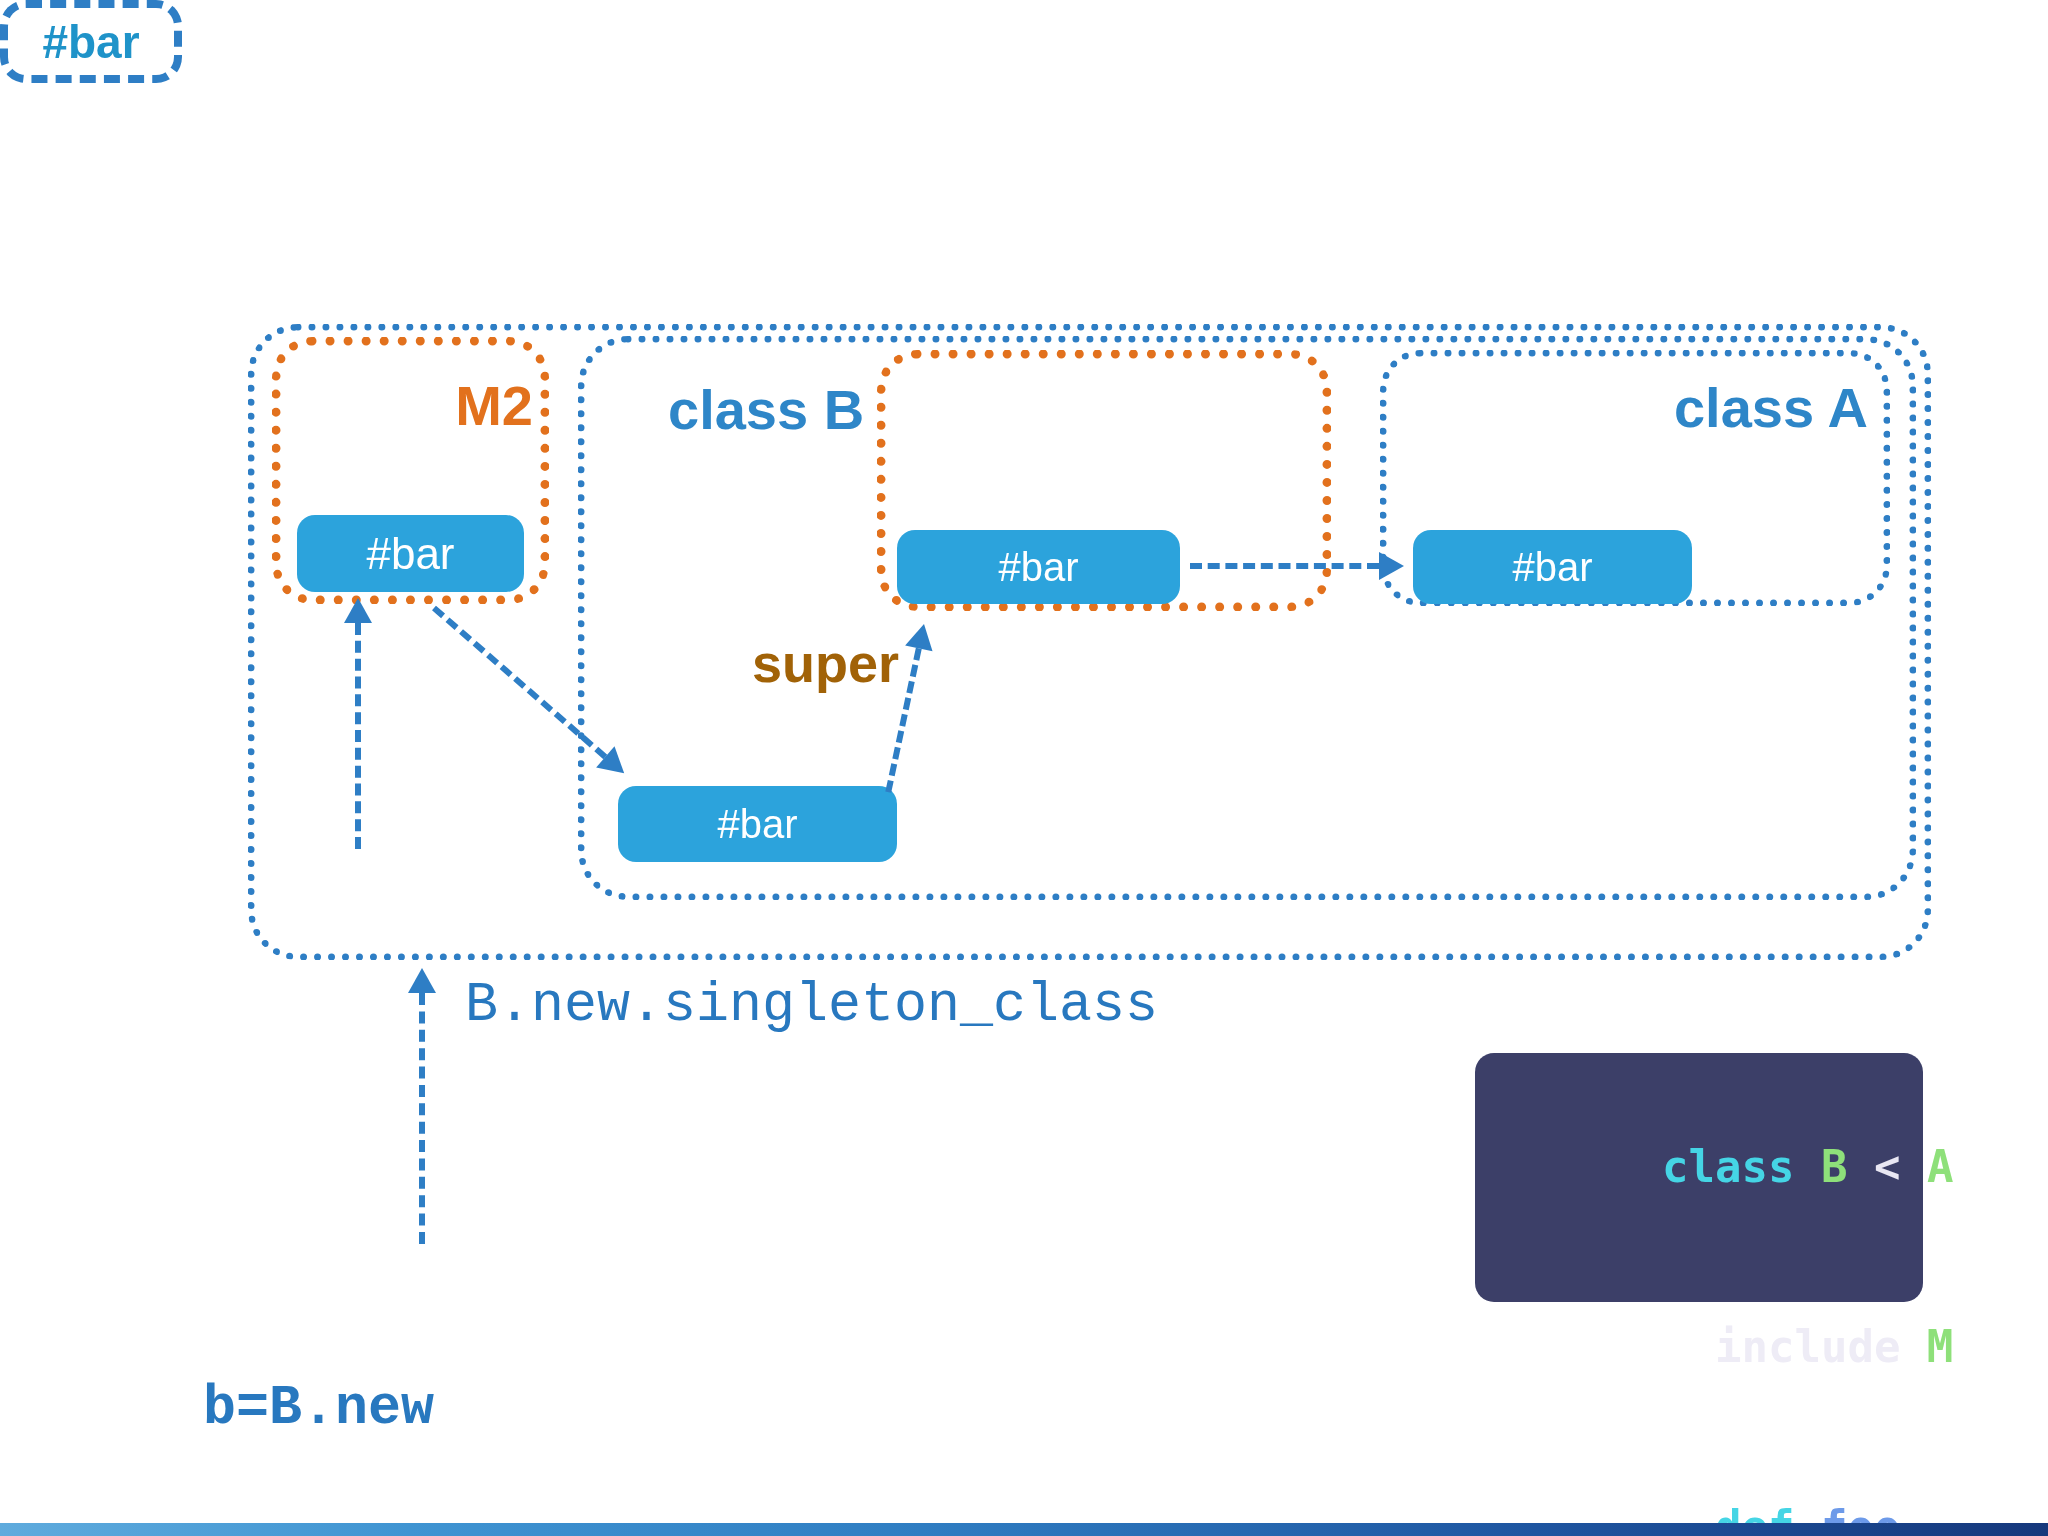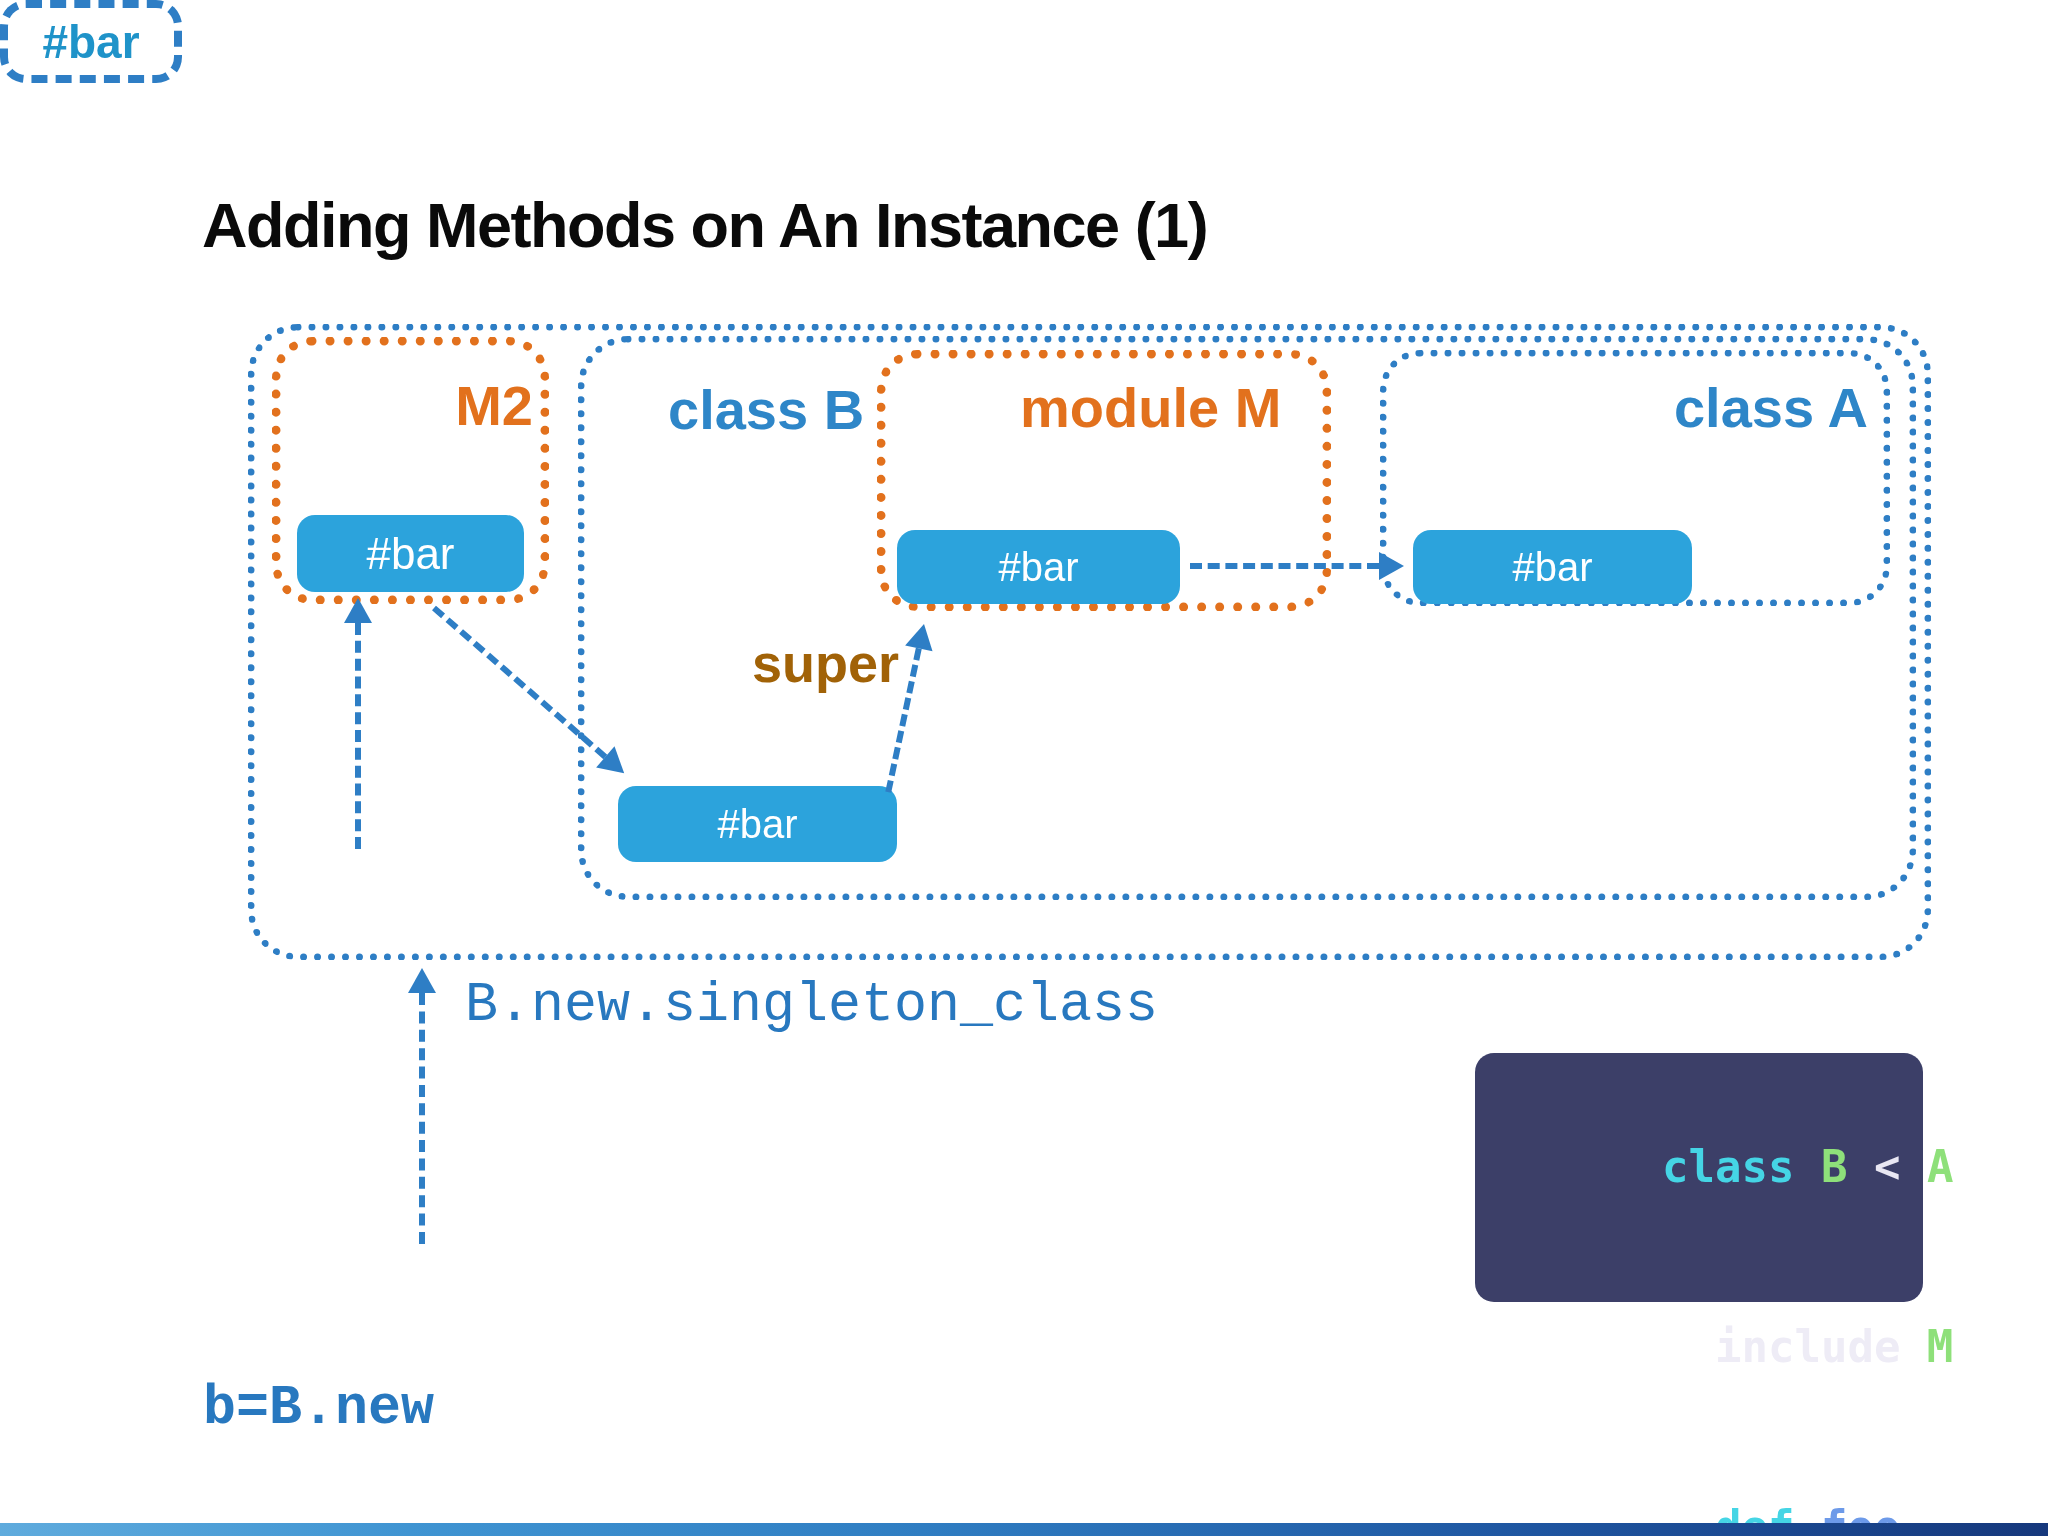"Adding Methods on An Instance" div.title { html: <div>Adding Methods on An Instance (1)</div> -> none }
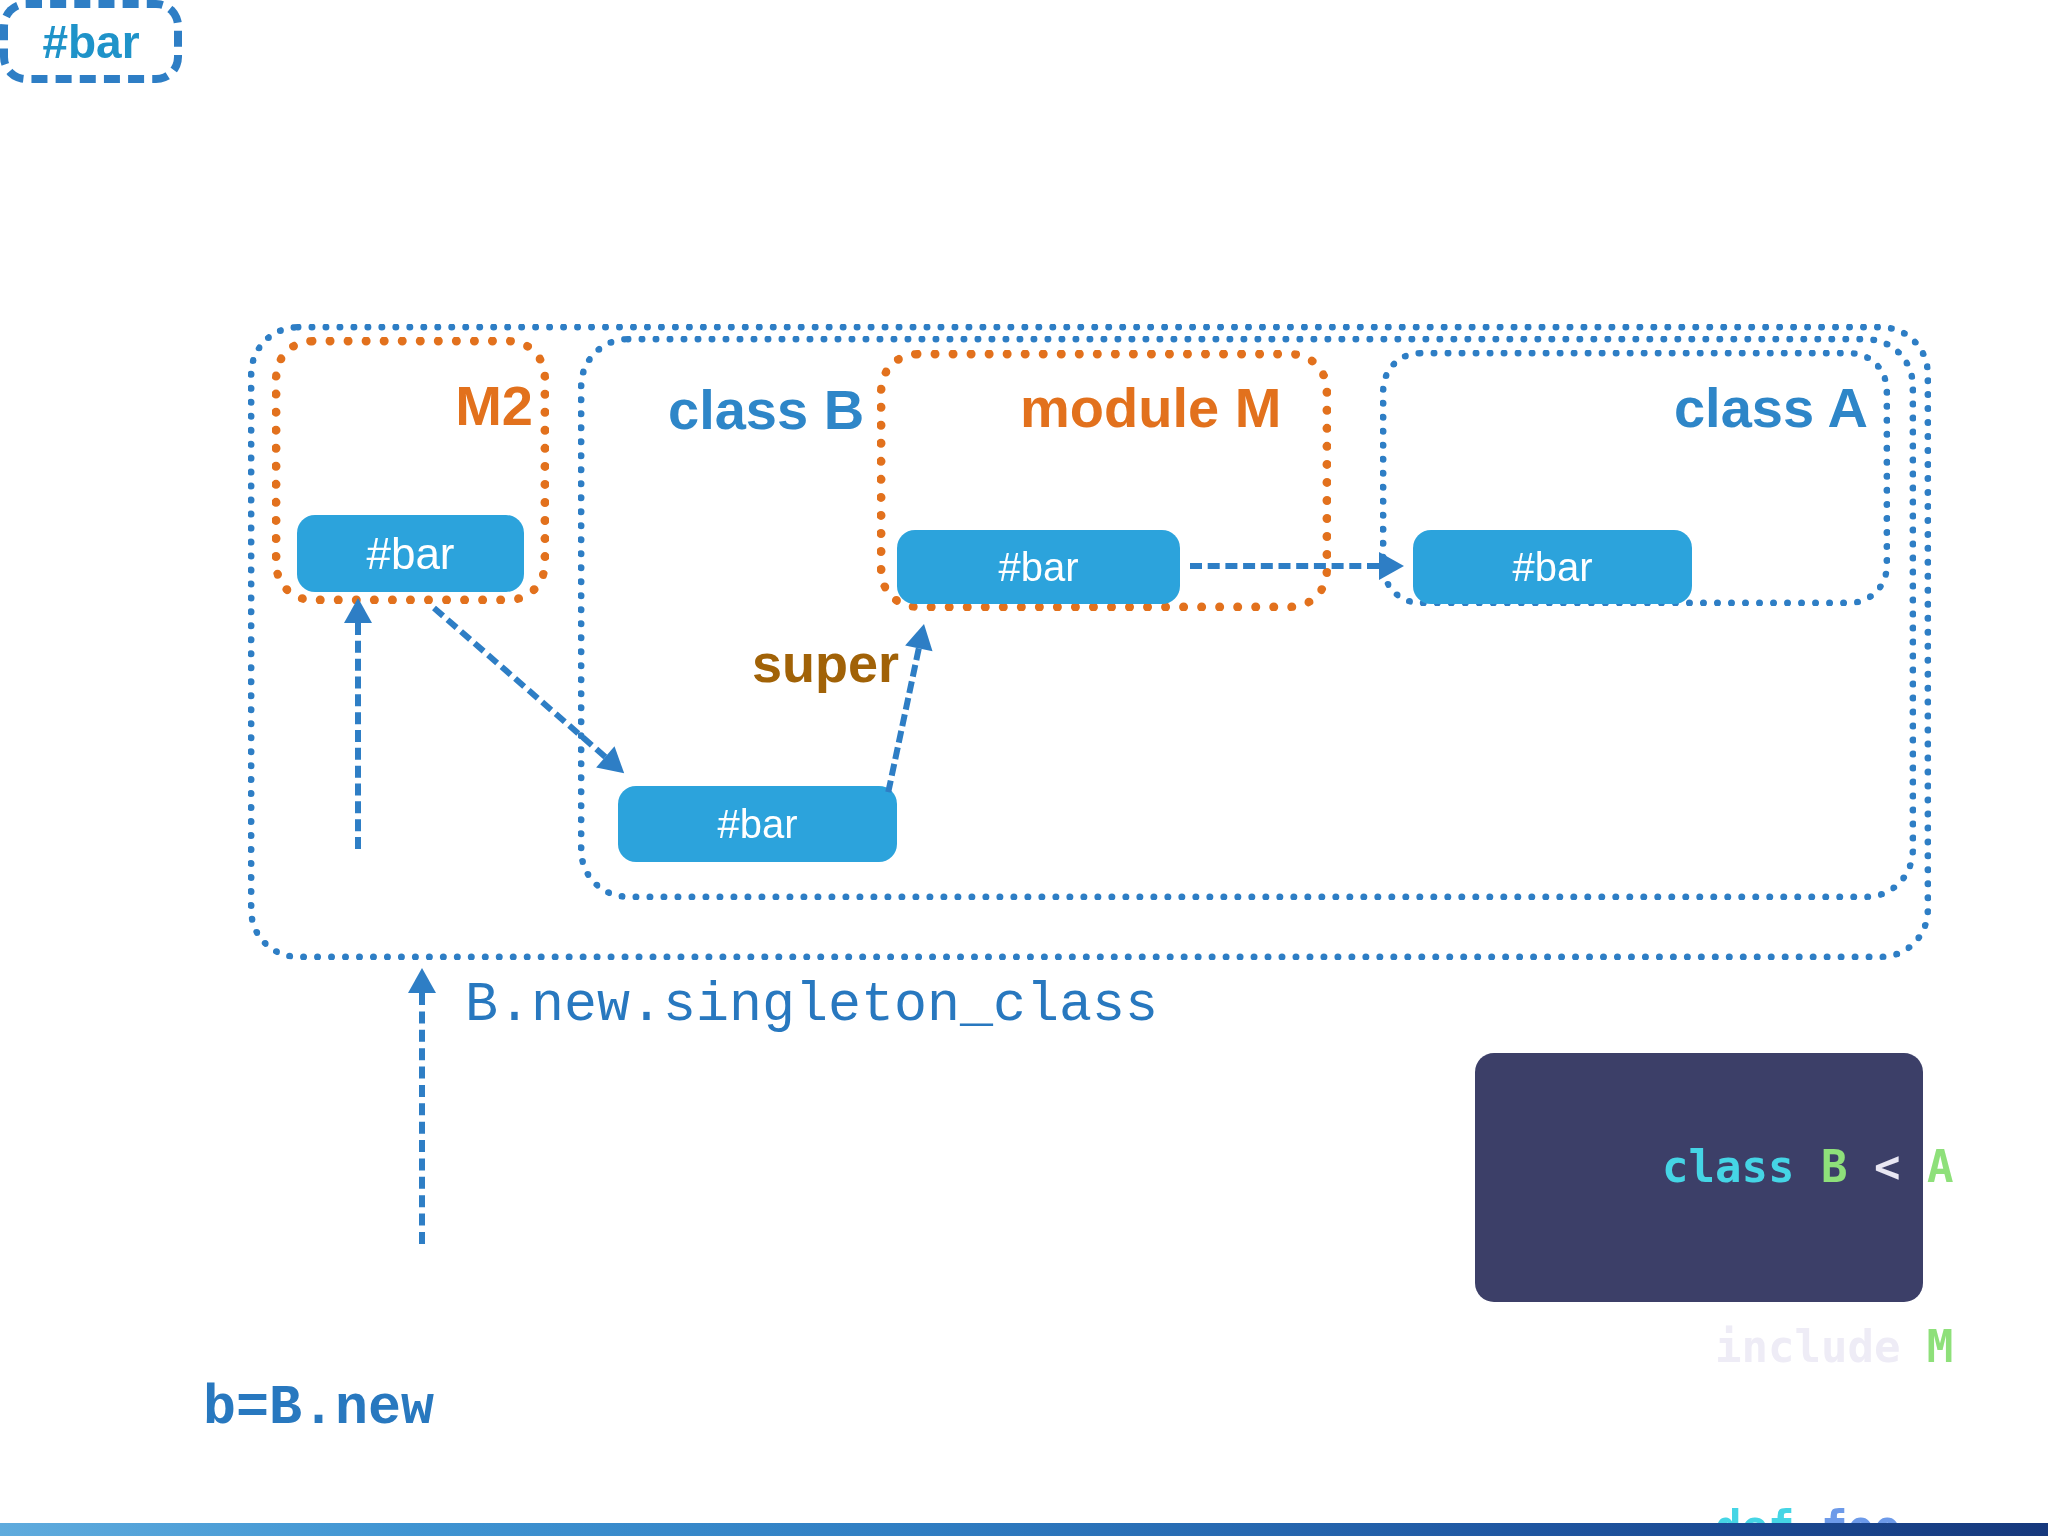"module M" div.boxlabel { html: <div>module M</div> -> none }
